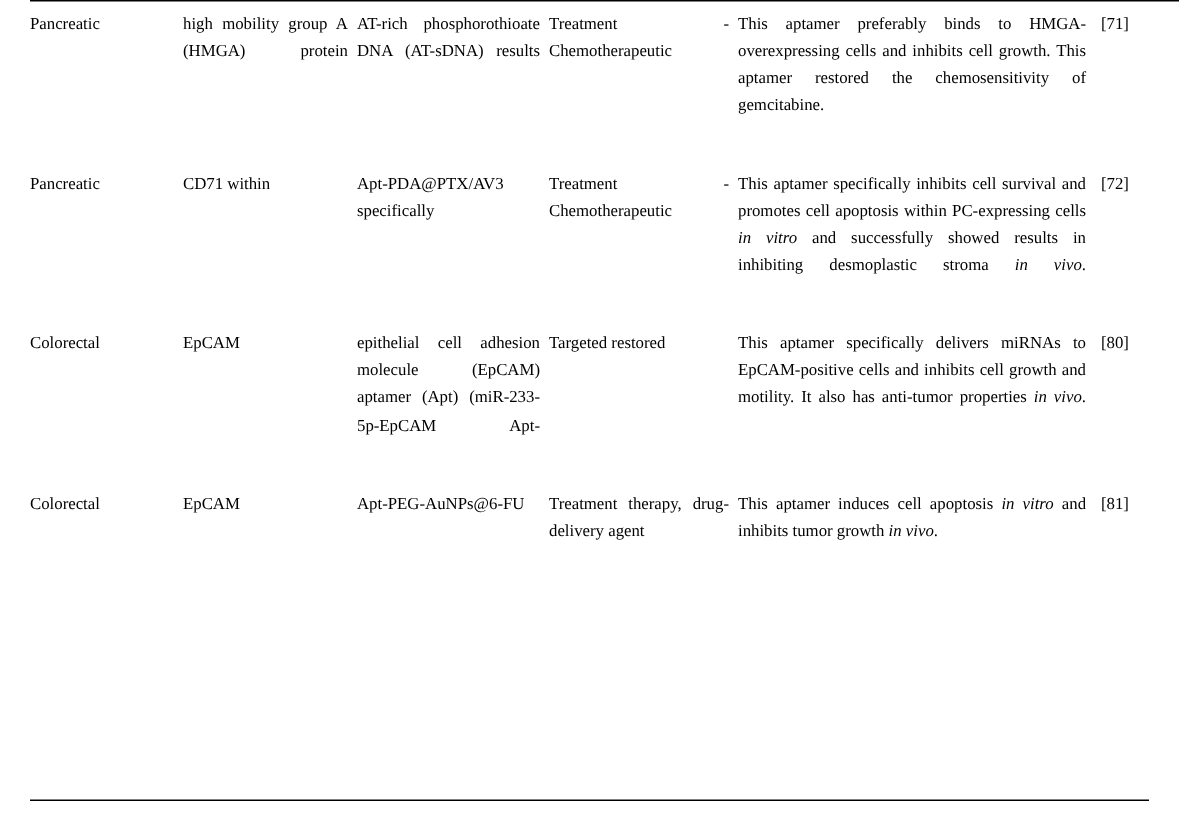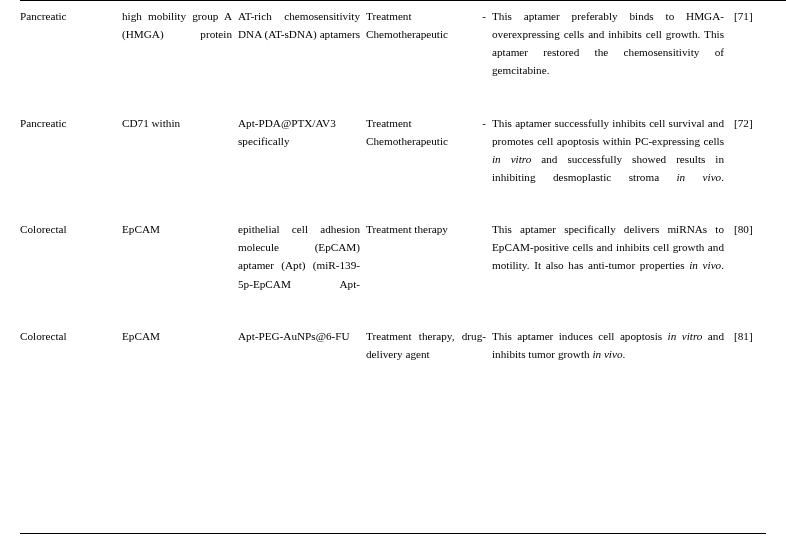"AT-rich chemosensitivity DNA (AT-sDNA)" td.c2 { text: chemosensitivity DNA (AT-sDNA) aptamers -> phosphorothioate DNA (AT-sDNA) results }
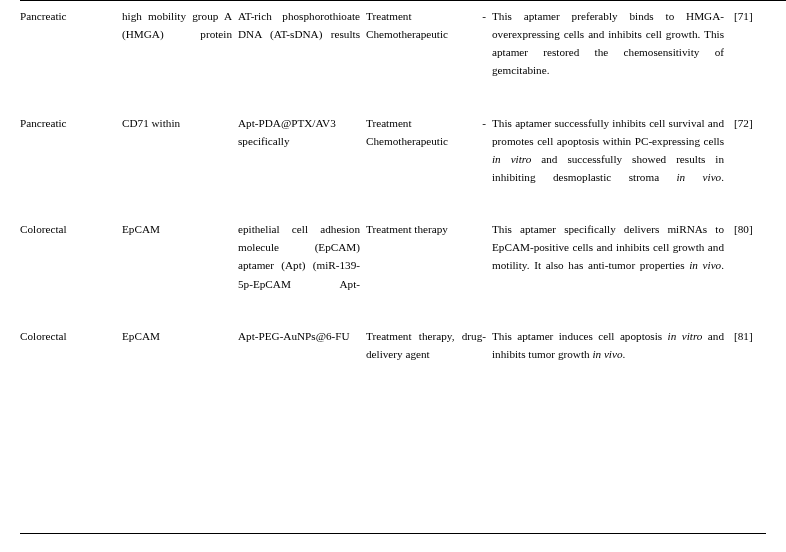"This aptamer successfully inhibits cell" span { text: successfully -> specifically }
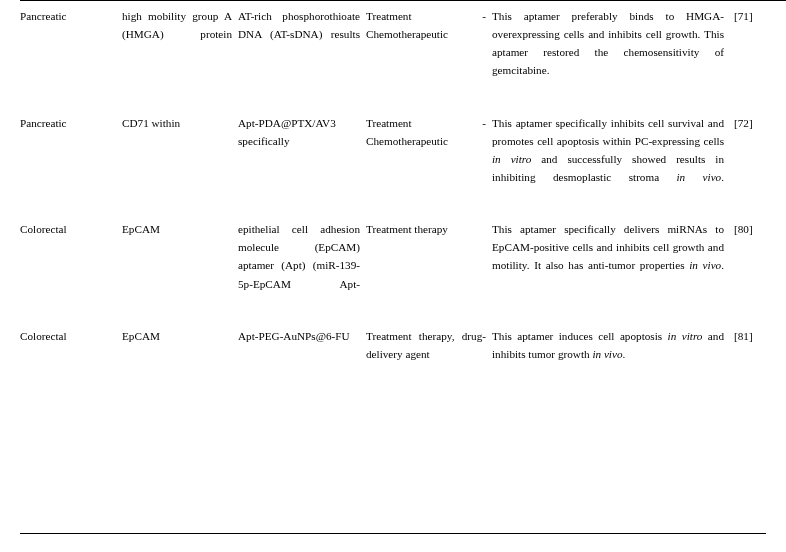"epithelial cell adhesion molecule" td.c2 { text: miR-139-5p-EpCAM -> miR-233-5p-EpCAM }
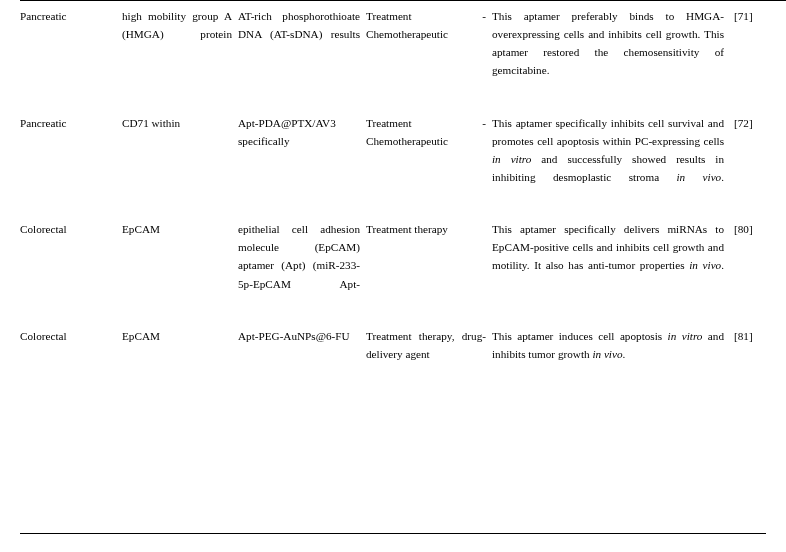"Treatment therapy" td.c3 { text: Treatment therapy -> Targeted restored }
